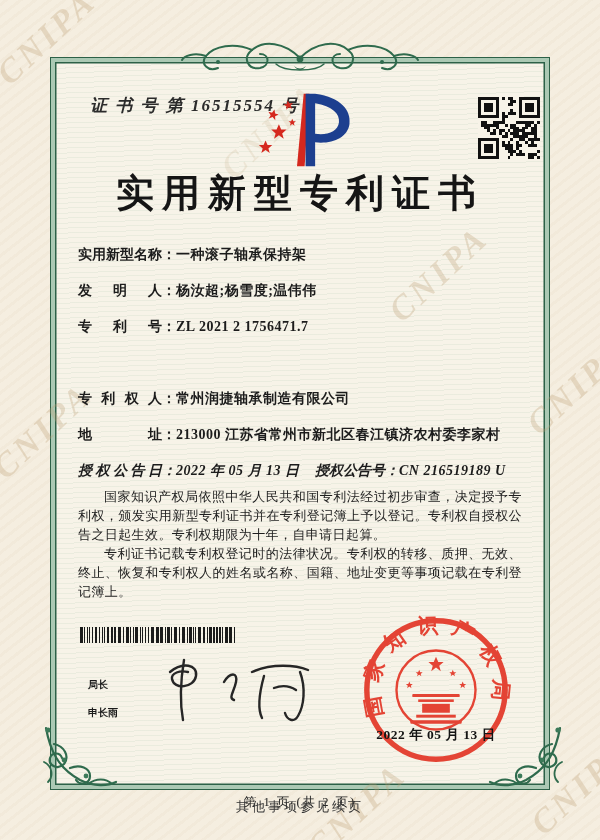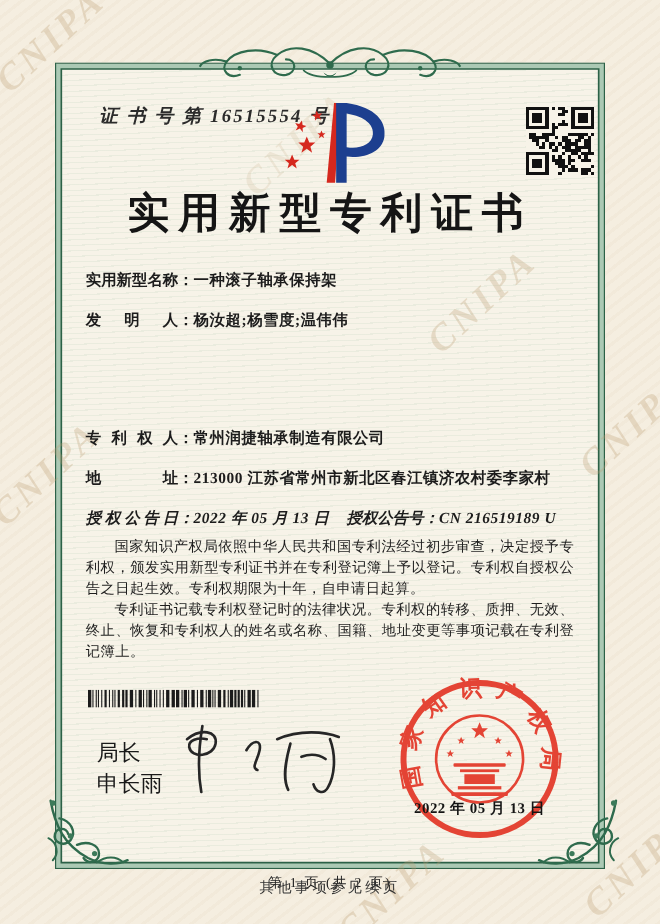"专利号：ZL 2021 2 1756471.7" div.frow { html: none -> <div> <span>专利号</span><span>：</span><span>ZL 2021 2 1756471.7</span> </div> }
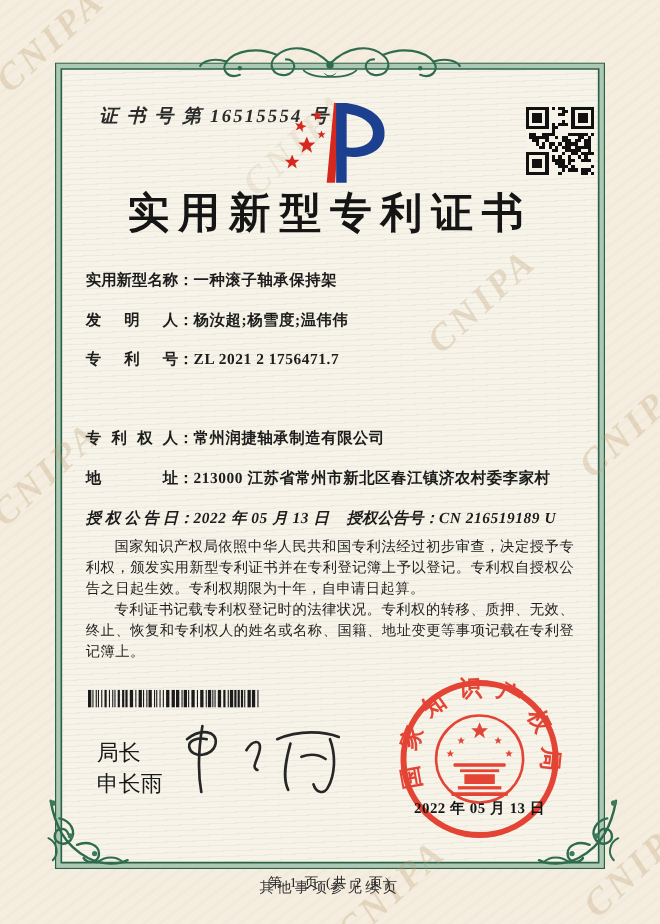"局长" .signer { font-size: 20px -> 10px; font-weight: 400 -> 700 }
